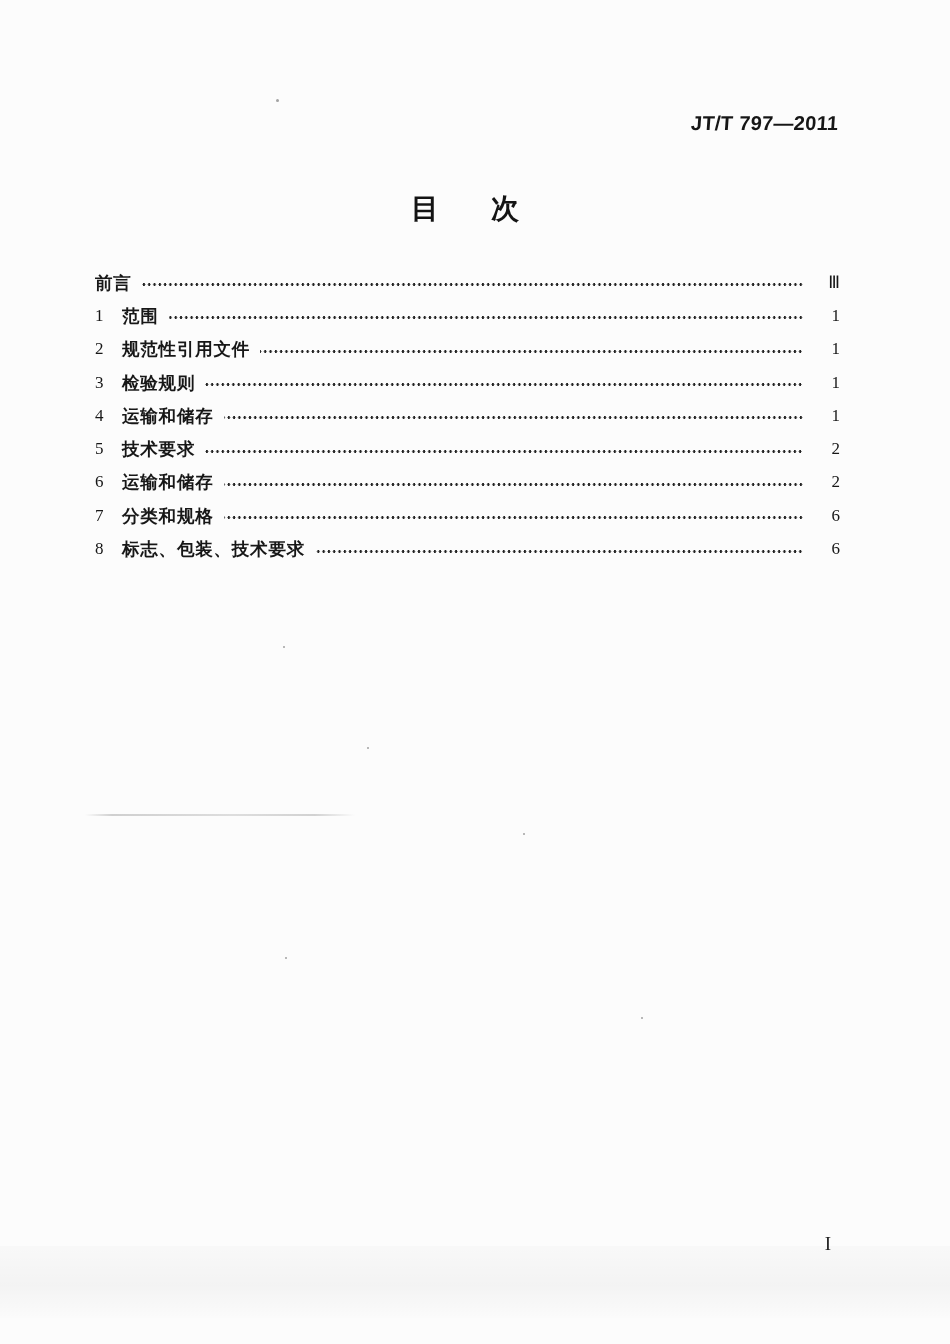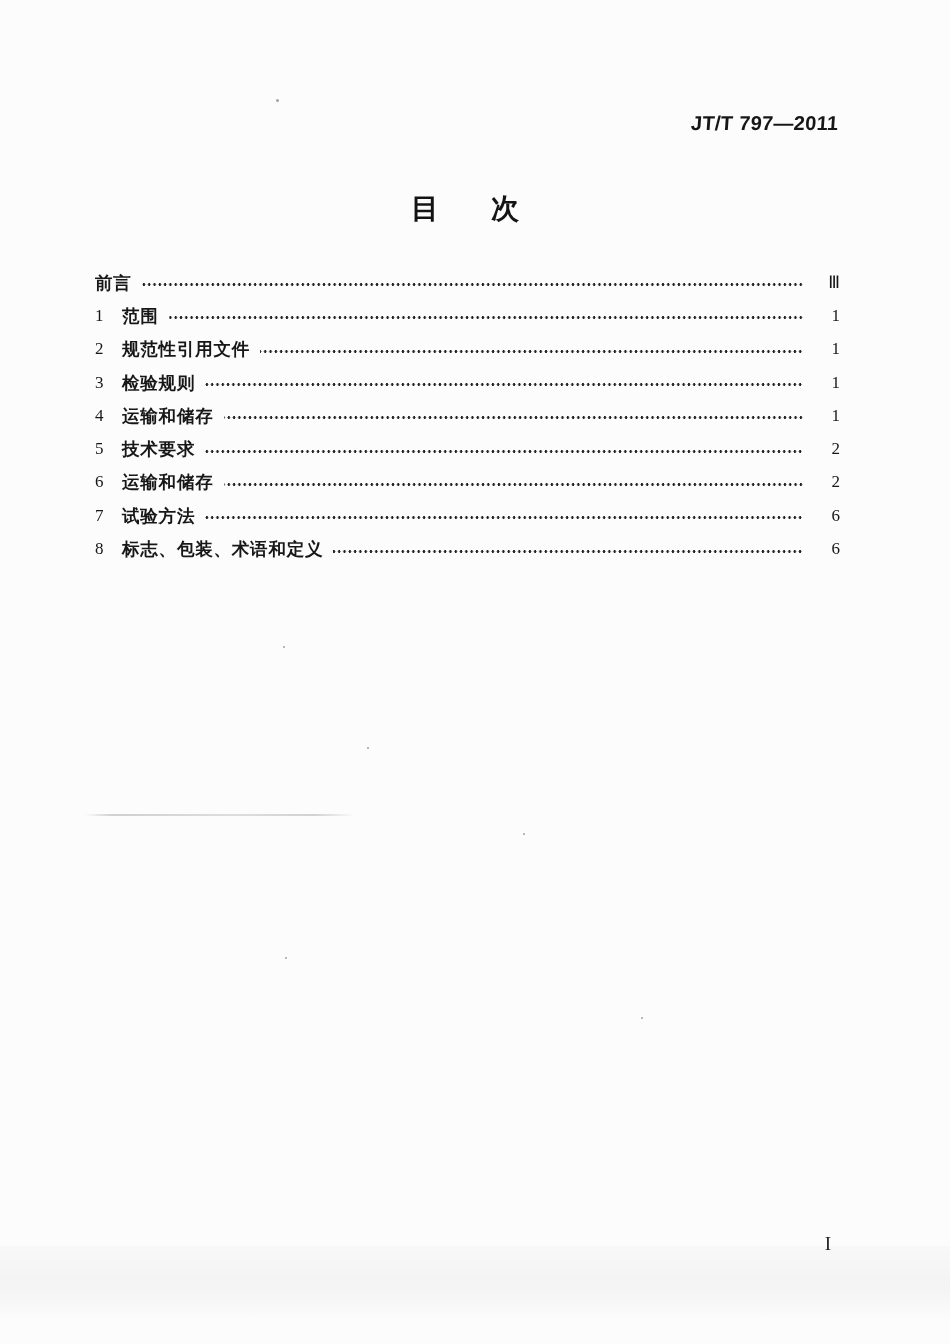"试验方法" span.toc-label { text: 试验方法 -> 分类和规格 }
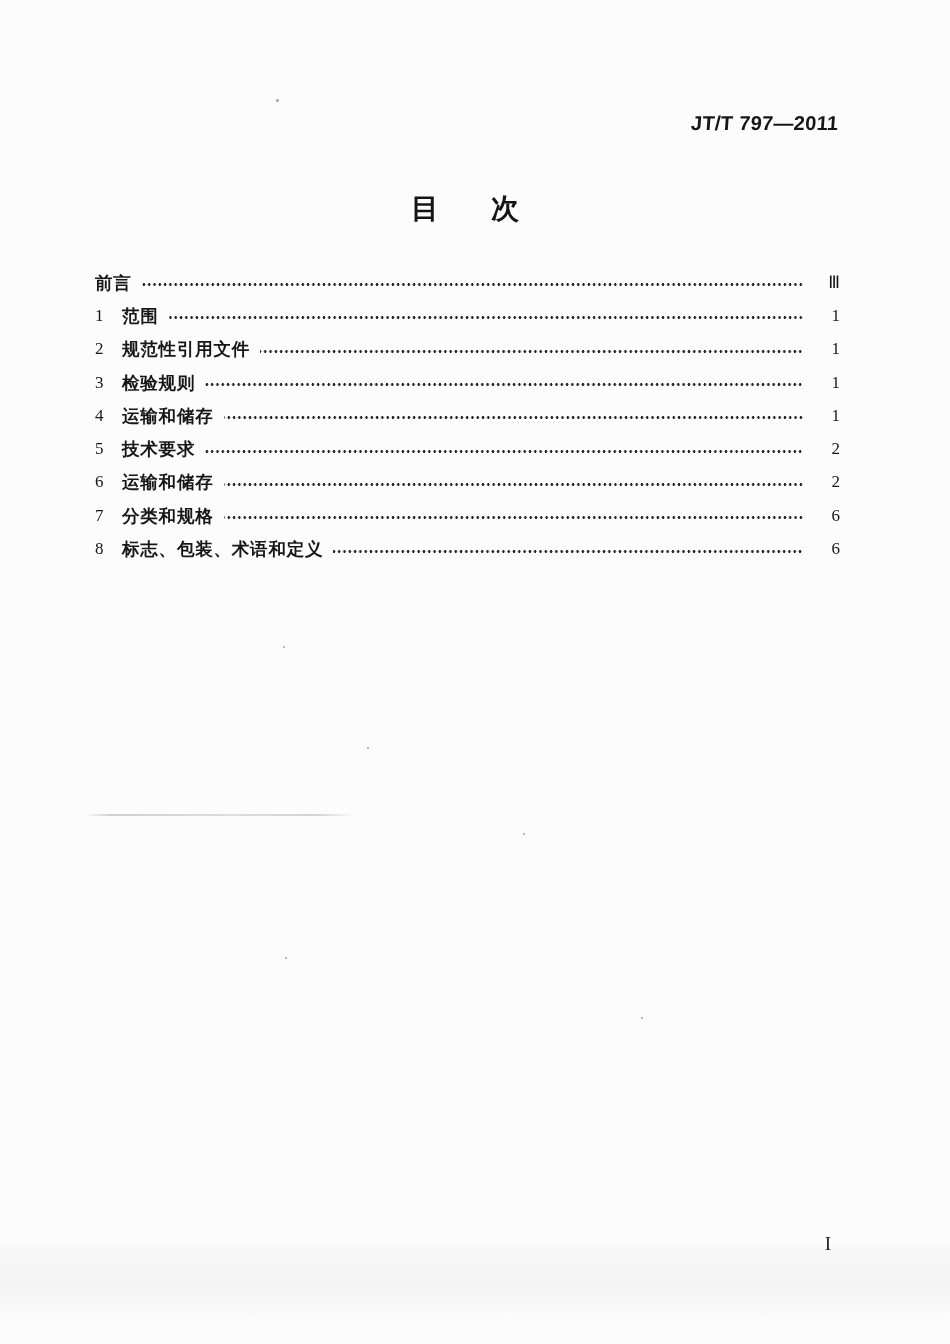"标志、包装、术语和定义" span.toc-label { text: 术语和定义 -> 技术要求 }
